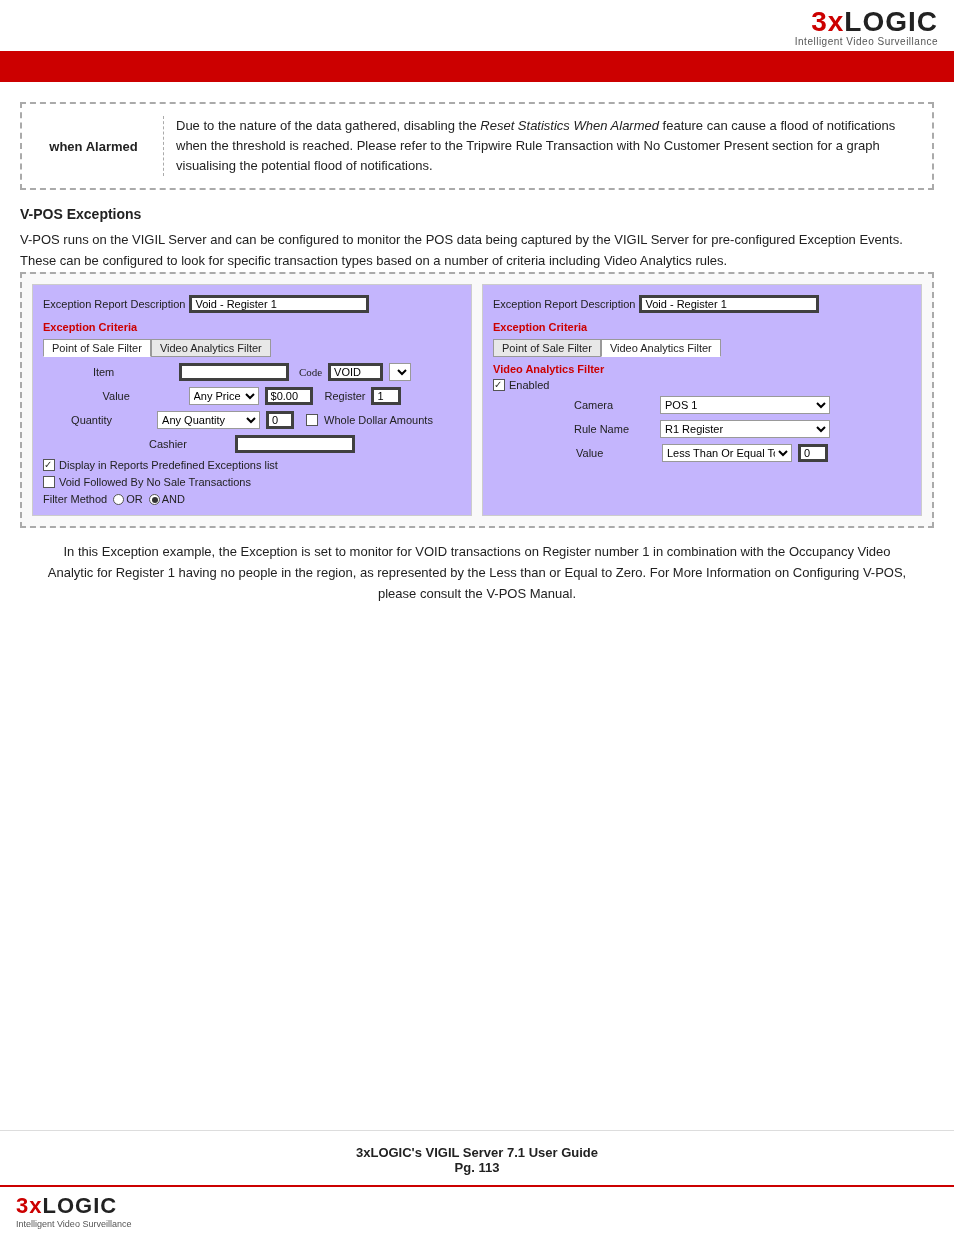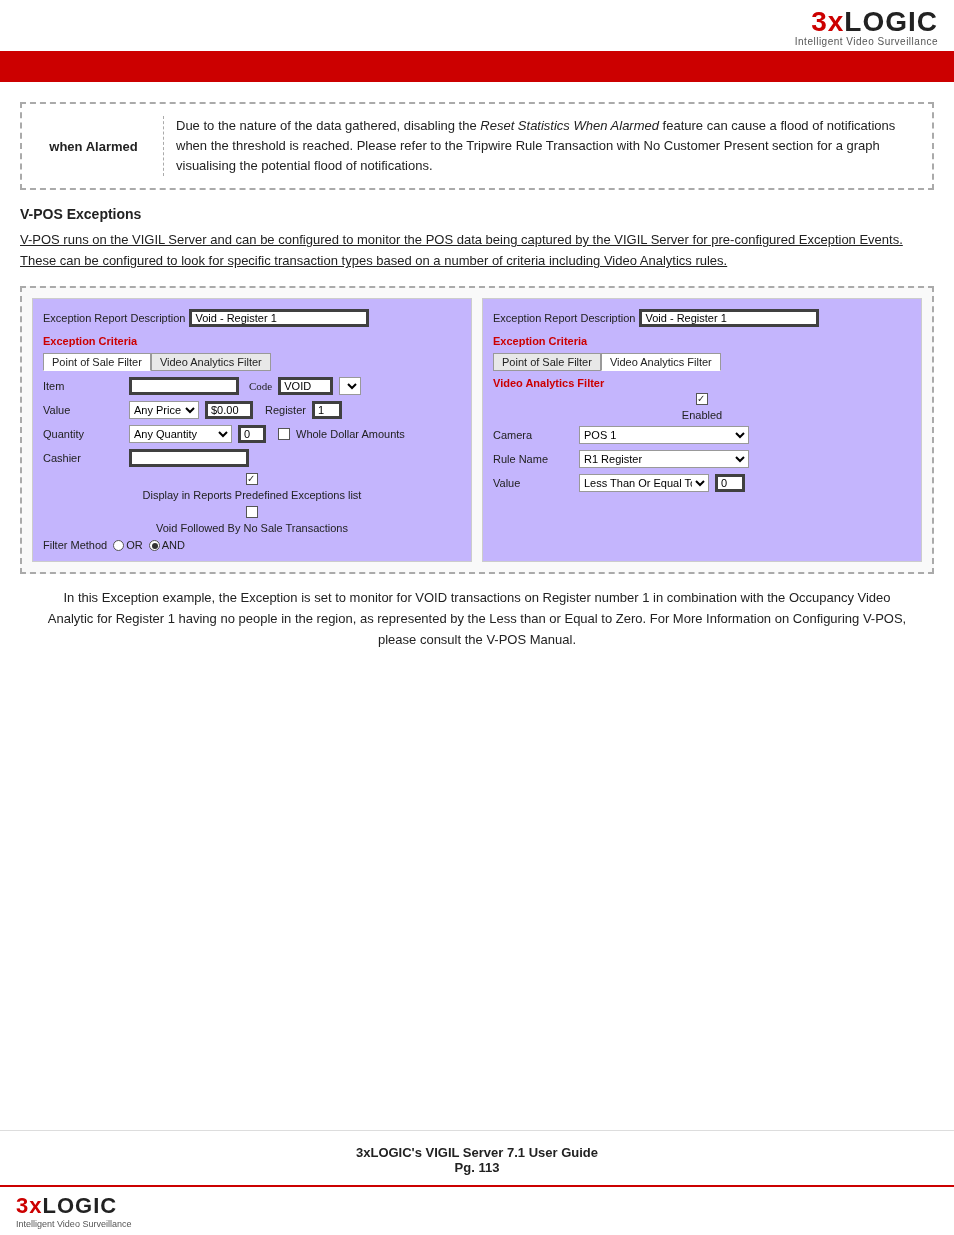"V-POS runs on the VIGIL" .body-para { margin-bottom: 14px -> none; text-decoration: underline -> none }
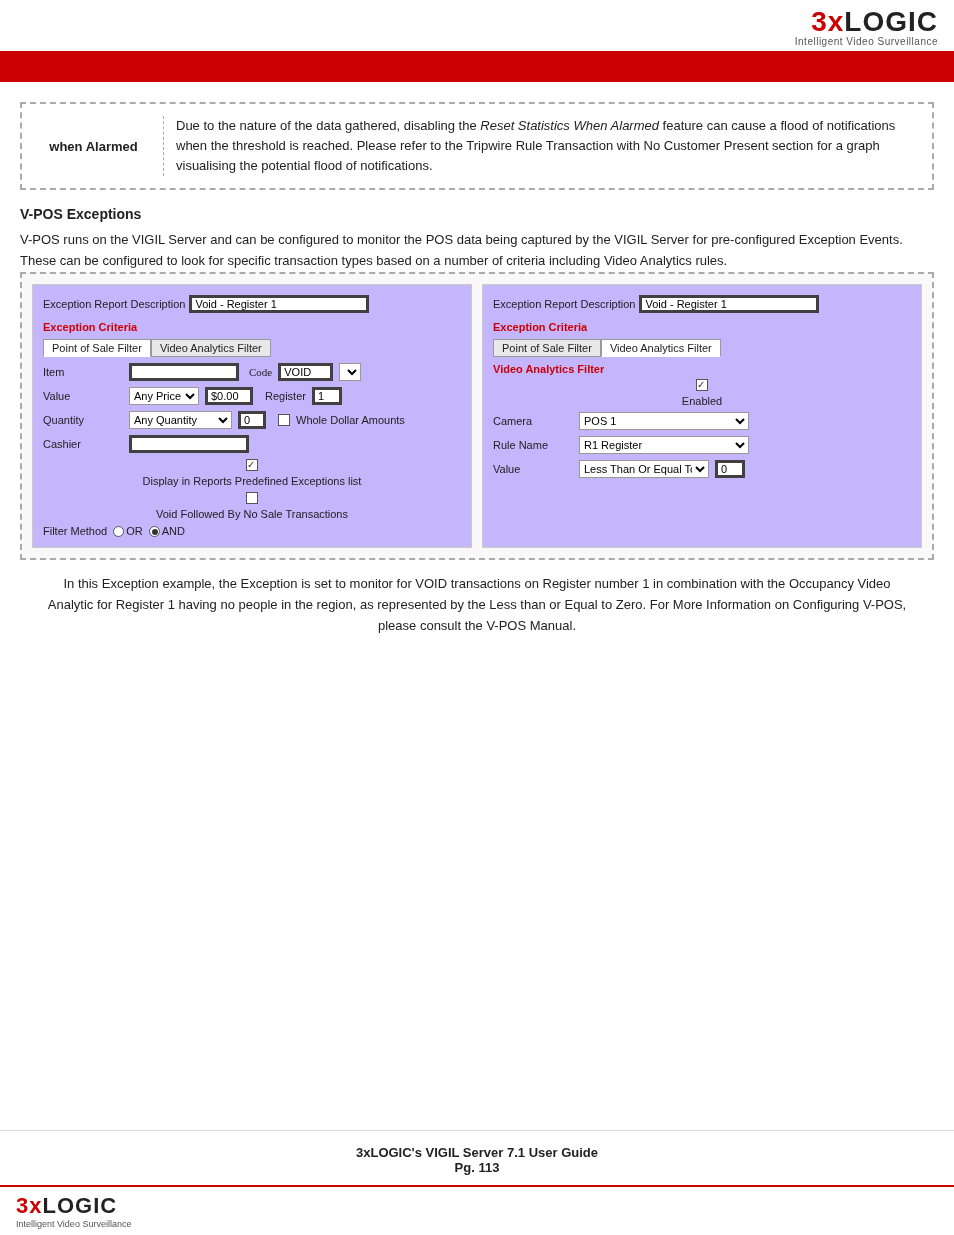"Item" .panel-row { justify-content: none -> center }
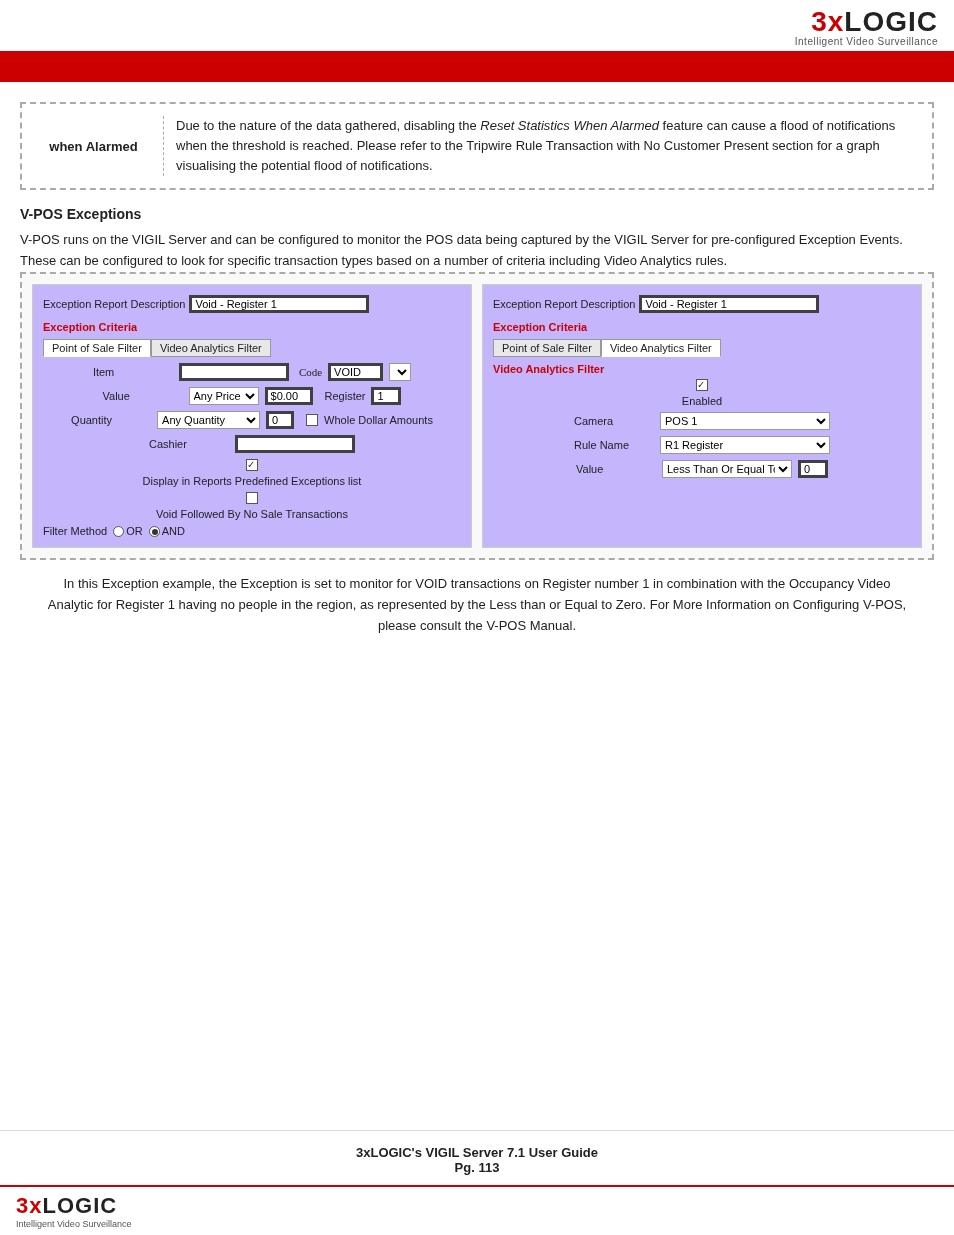"Enabled" .checkbox-row { flex-direction: column -> none }
